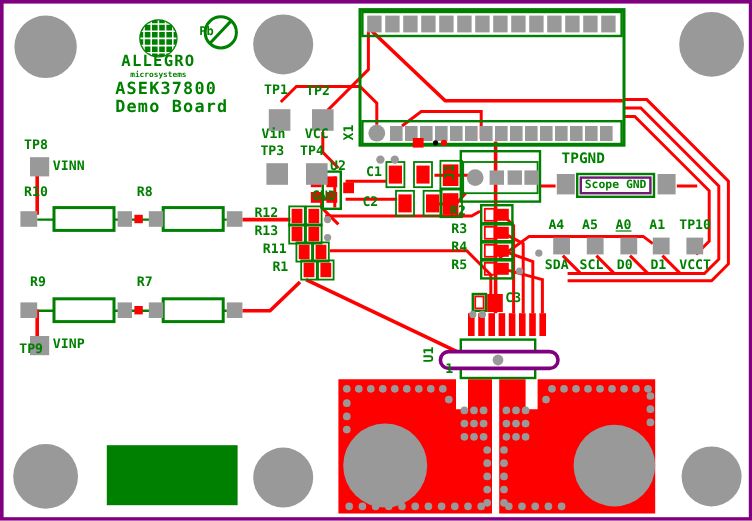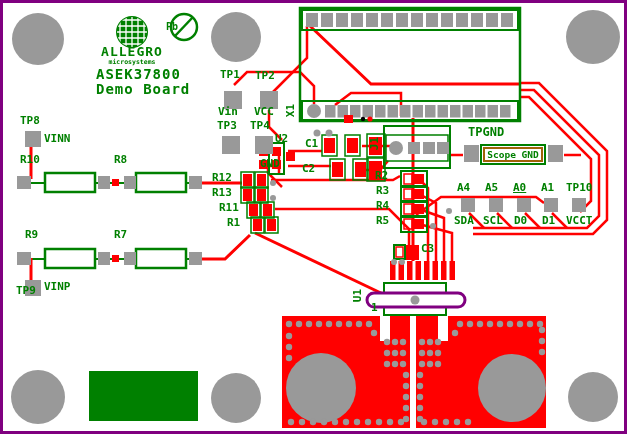"Scope GND" .scopebox span { border: 2px solid #a16207 -> 2px solid #701a75 }
